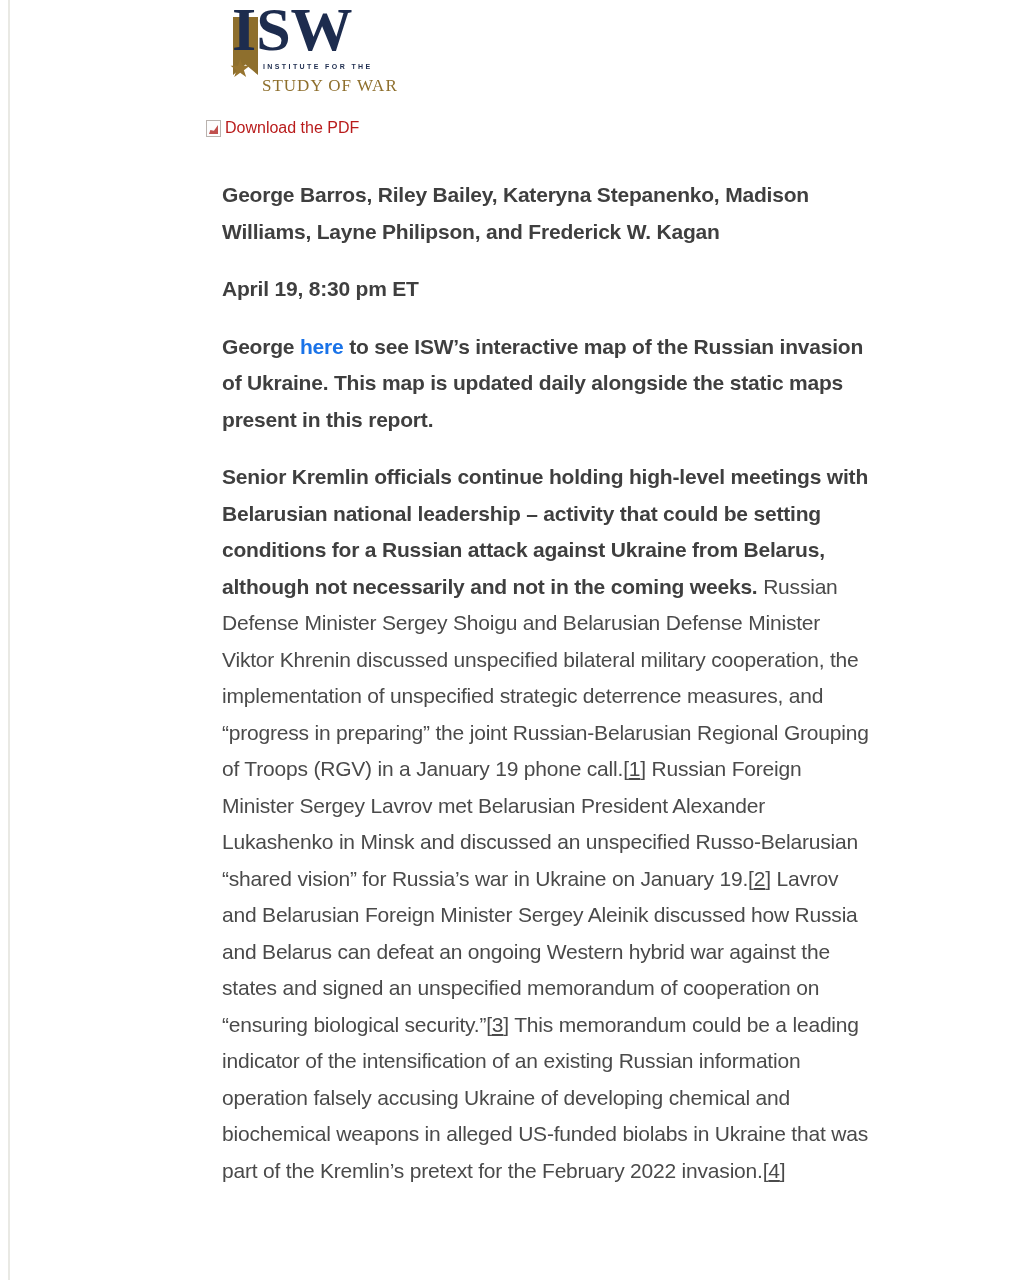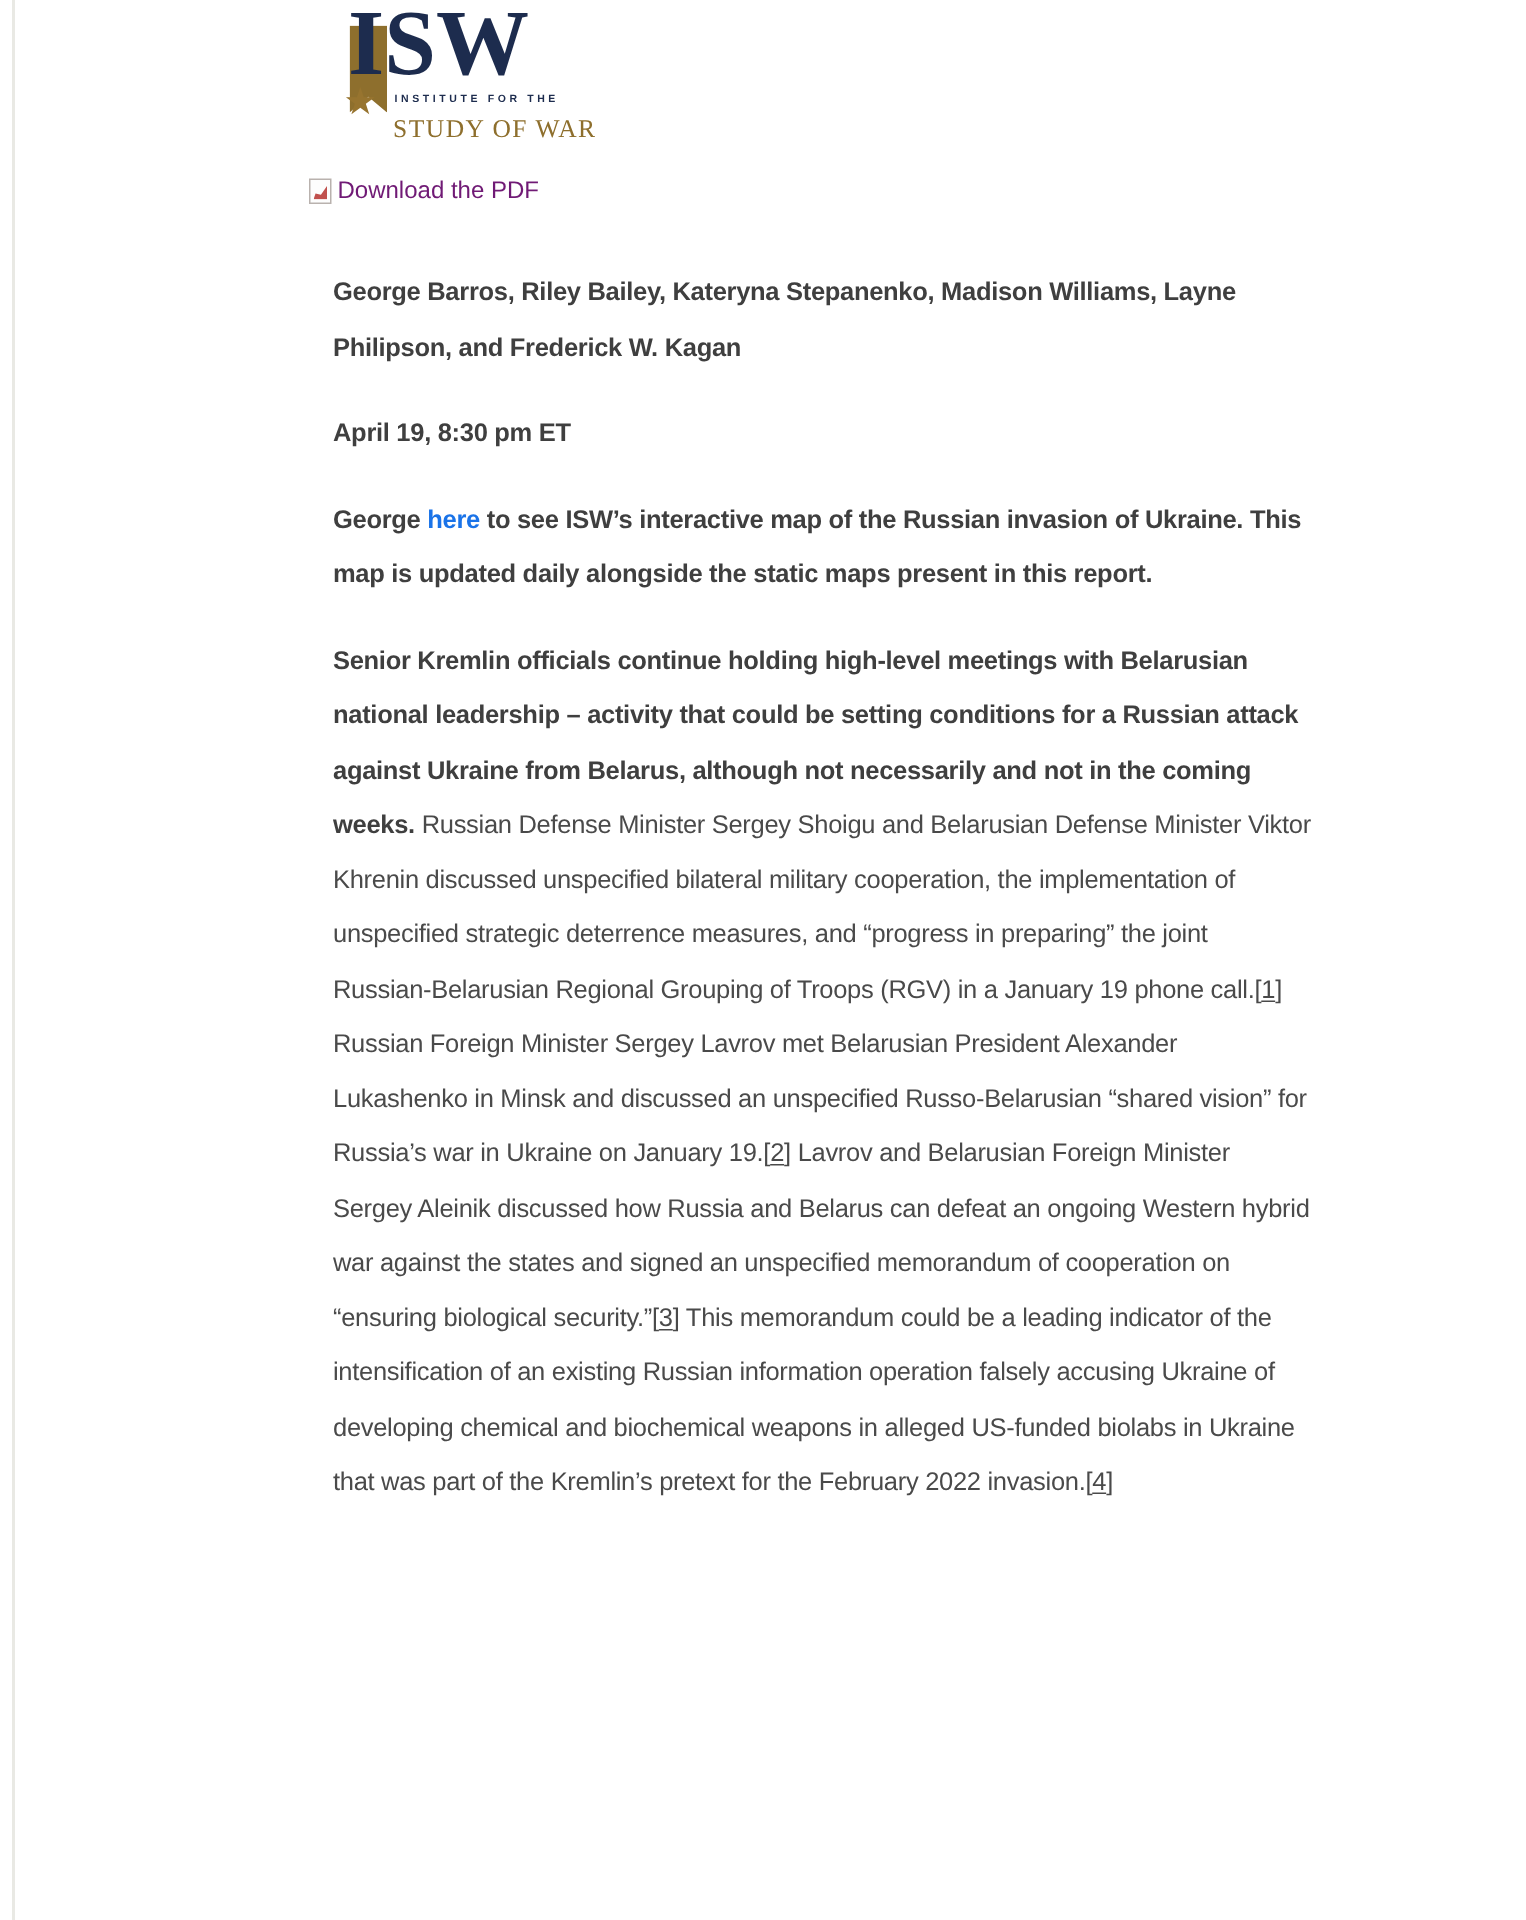"Download the PDF" .download { align-items: flex-start -> flex-end; color: #701a75 -> #b91c1c }
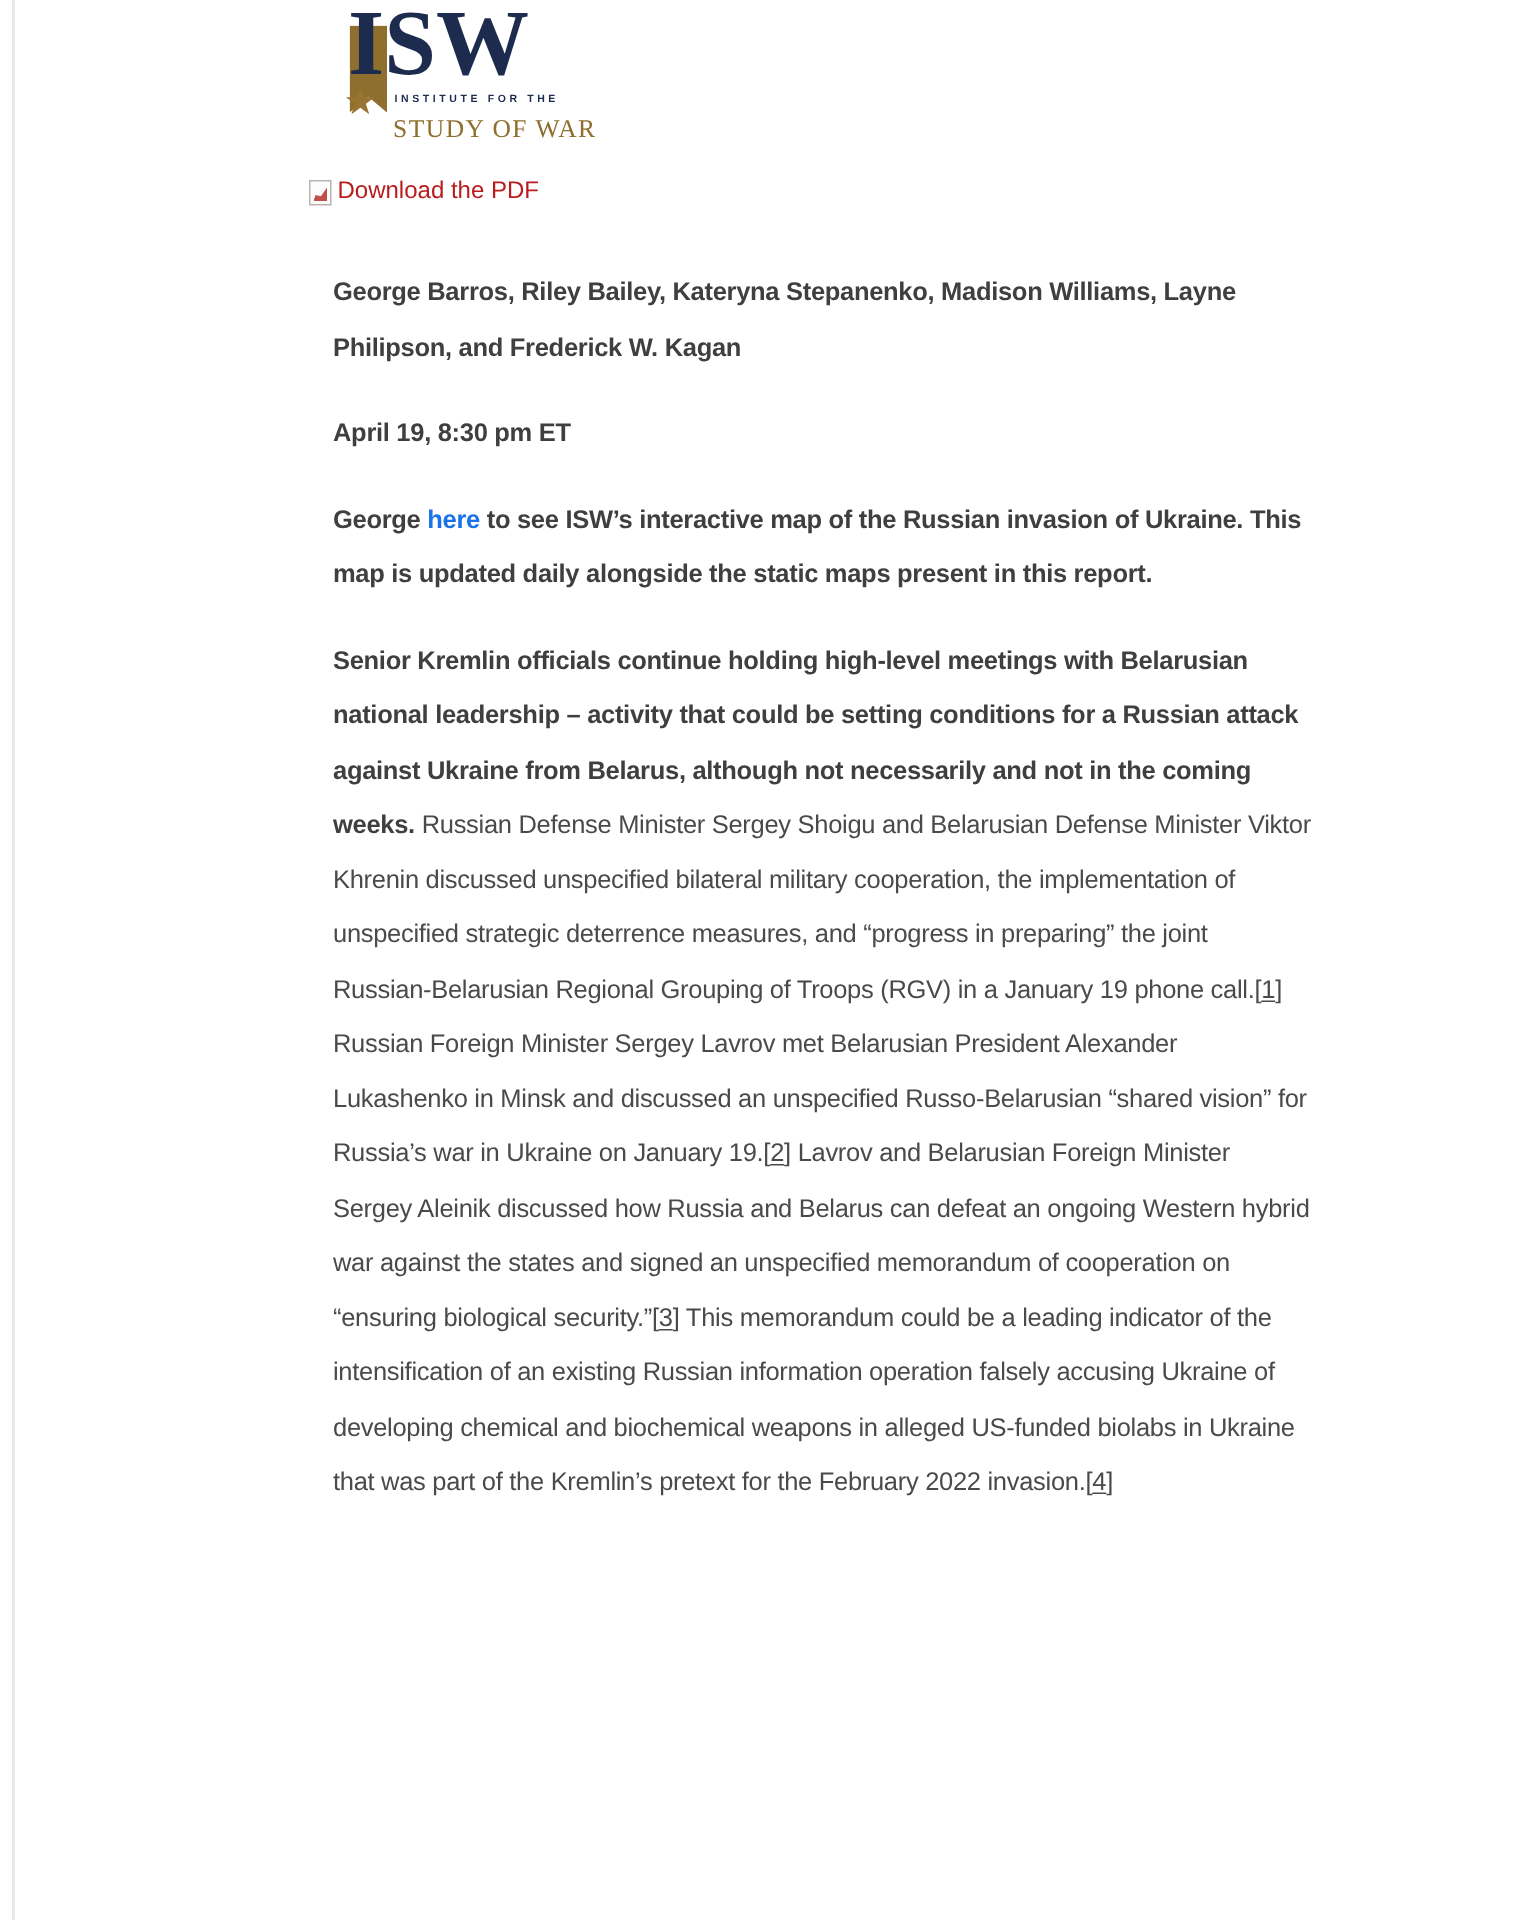"George Barros, Riley Bailey, Kateryna" p.block { font-size: 17px -> 21px }
